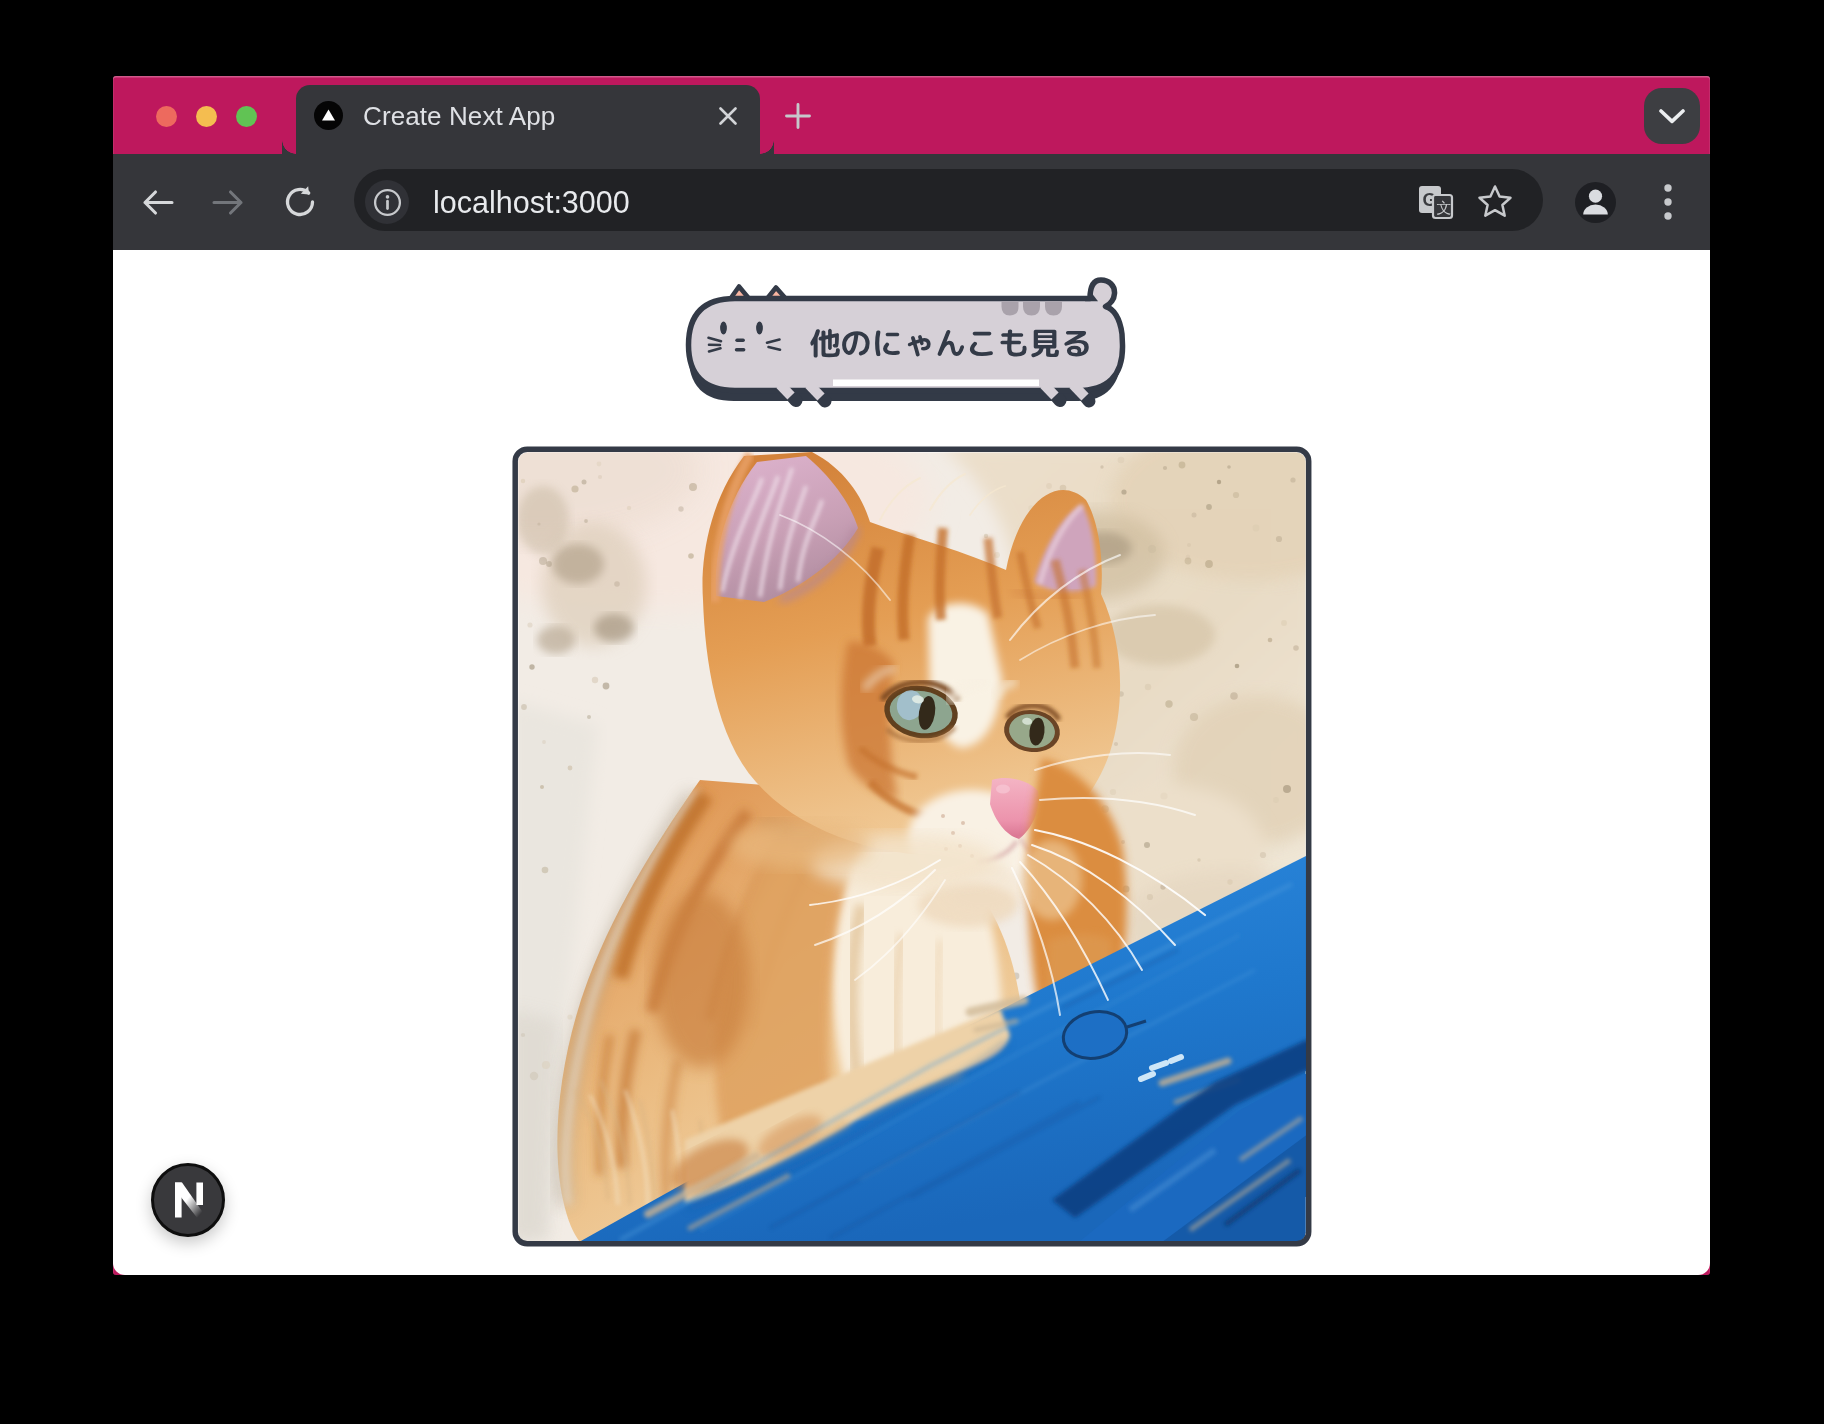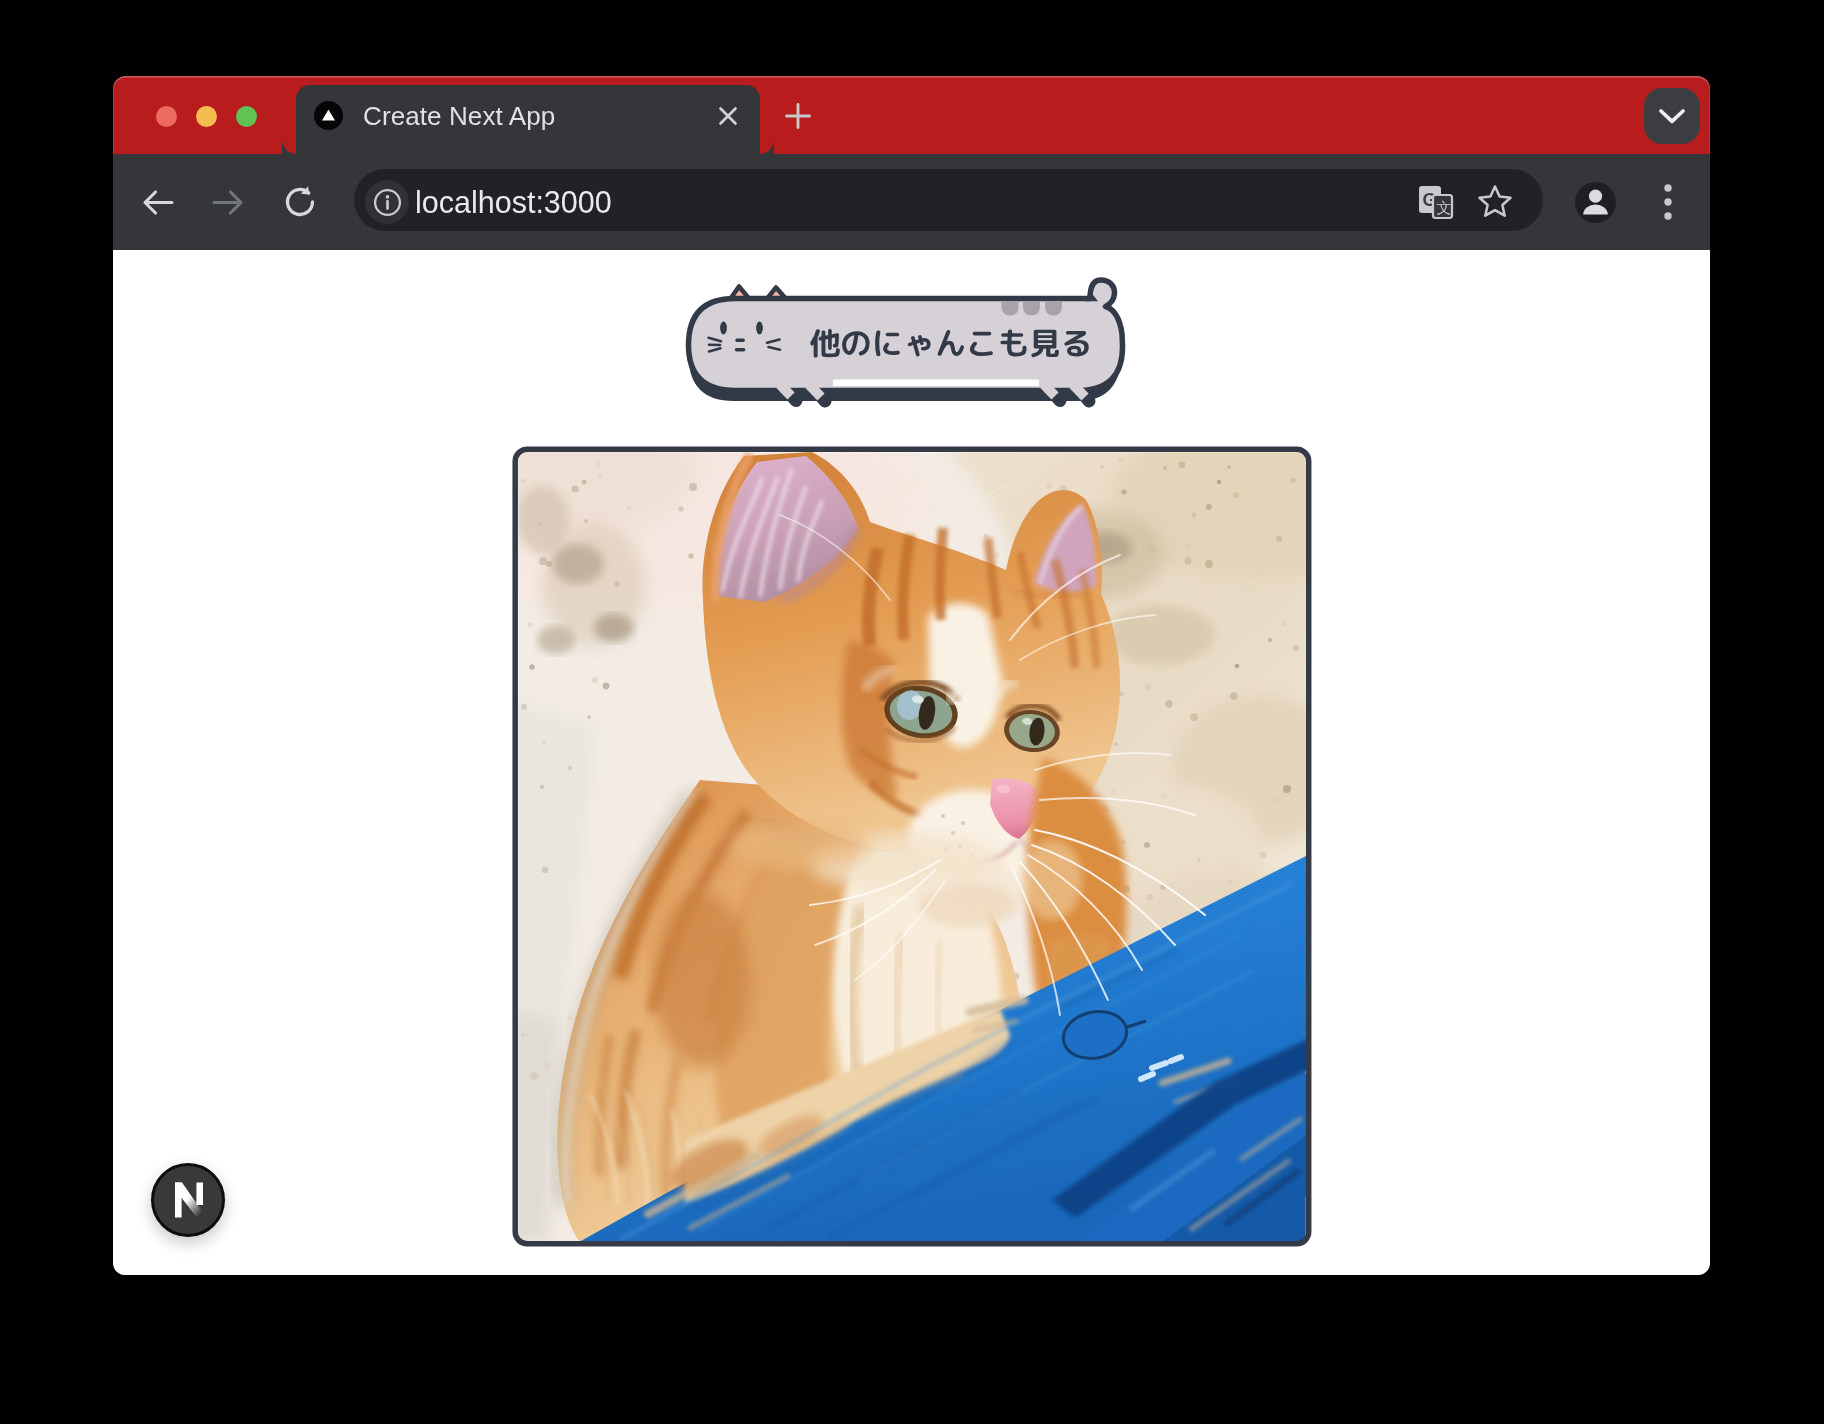"Create Next App" .win { background: #b91c1c -> #be185d; border-radius: 13px -> 3px }
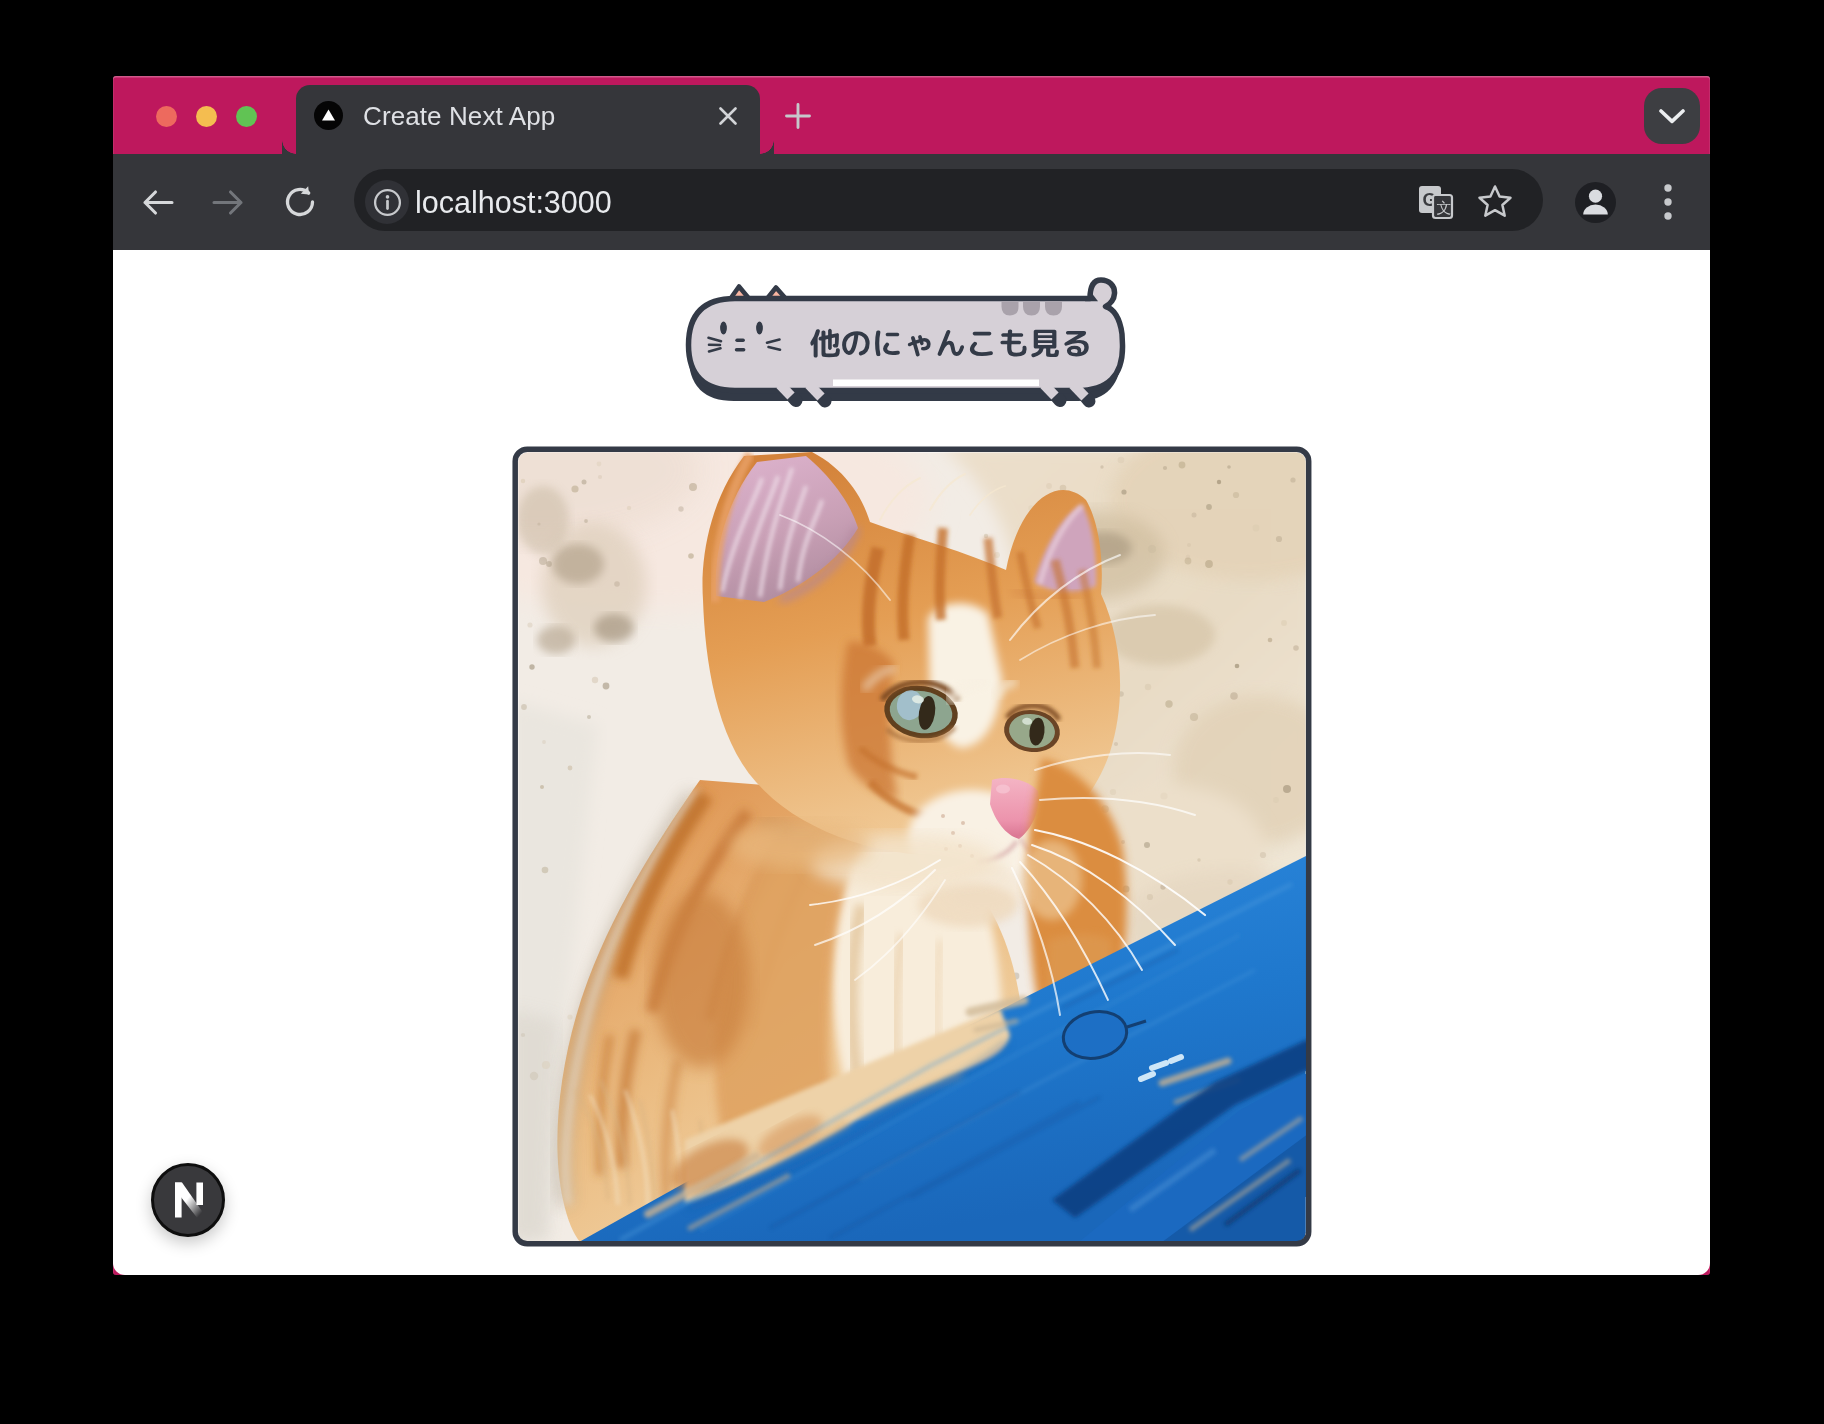"localhost:3000" .url { left: 302px -> 320px }
